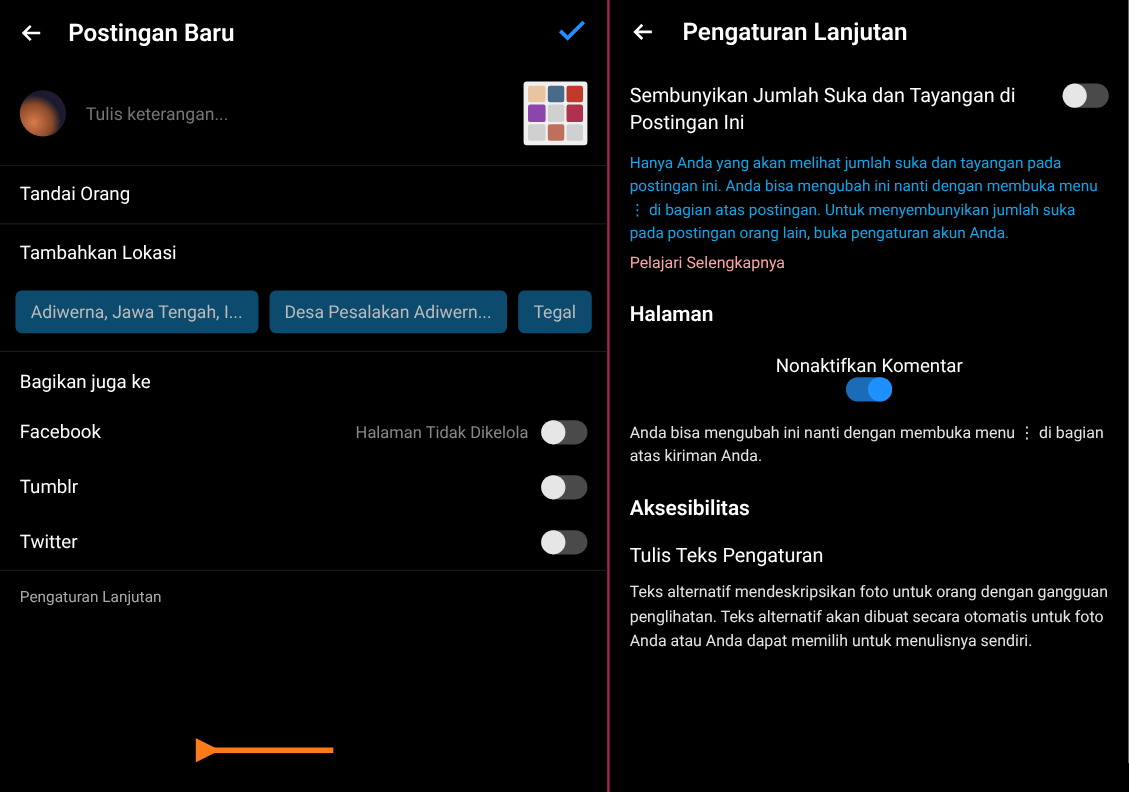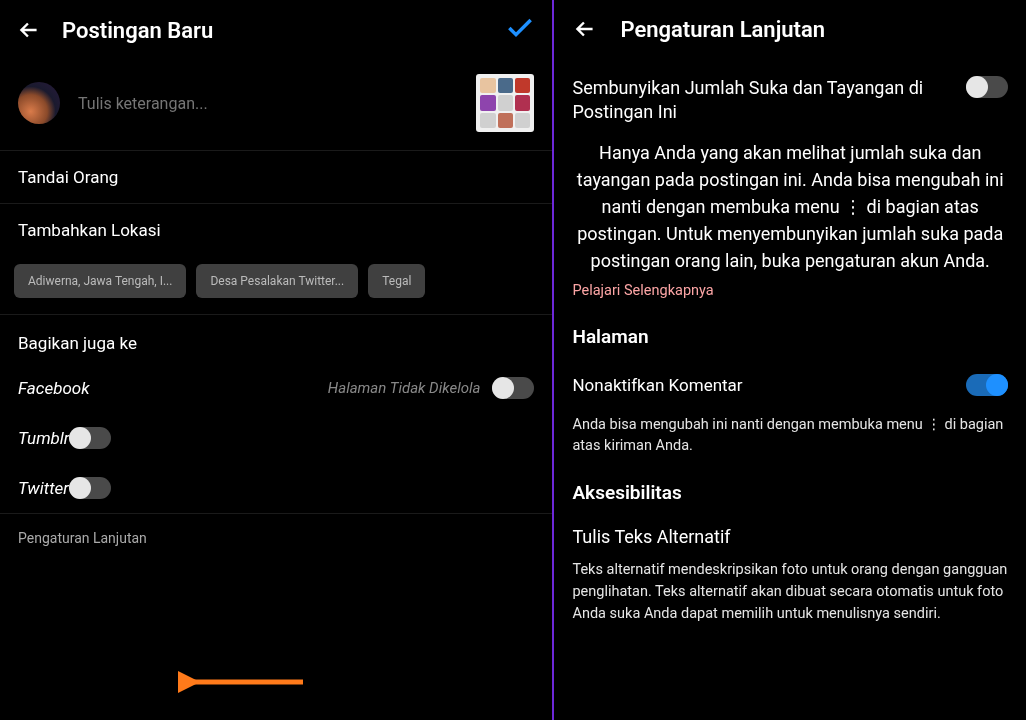"Postingan Baru" .pane-left { border-right: 2px solid #6d28d9 -> 2px solid #be185d }
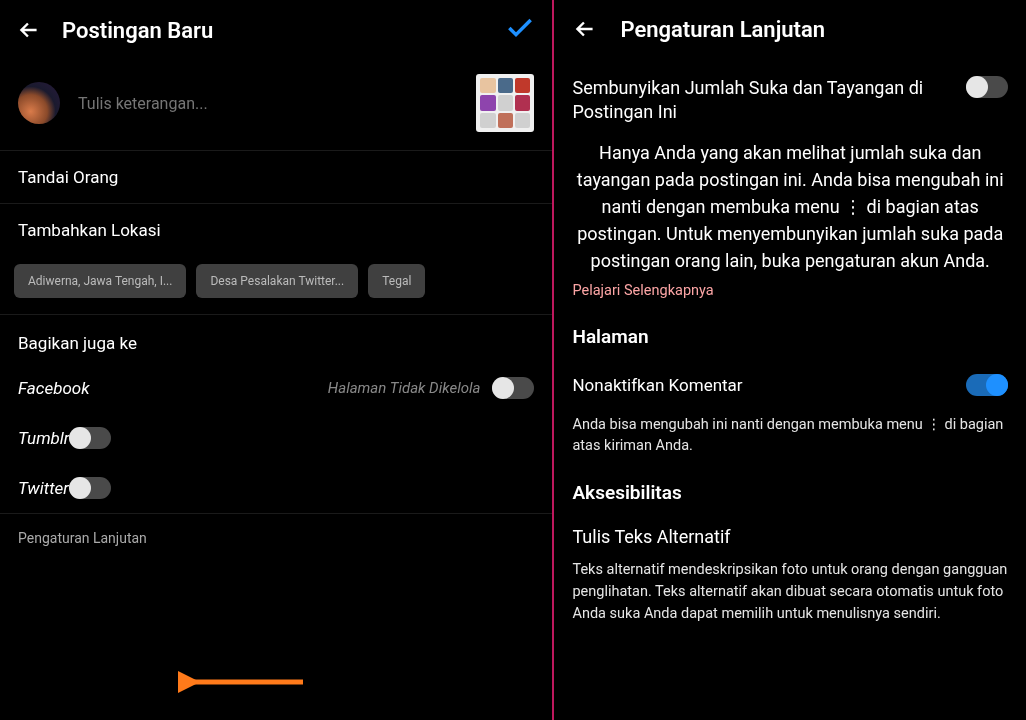"Hanya Anda yang akan melihat" .setting-desc { color: #ffffff -> #0ea5e9; font-size: 18px -> 14px; text-align: center -> none }
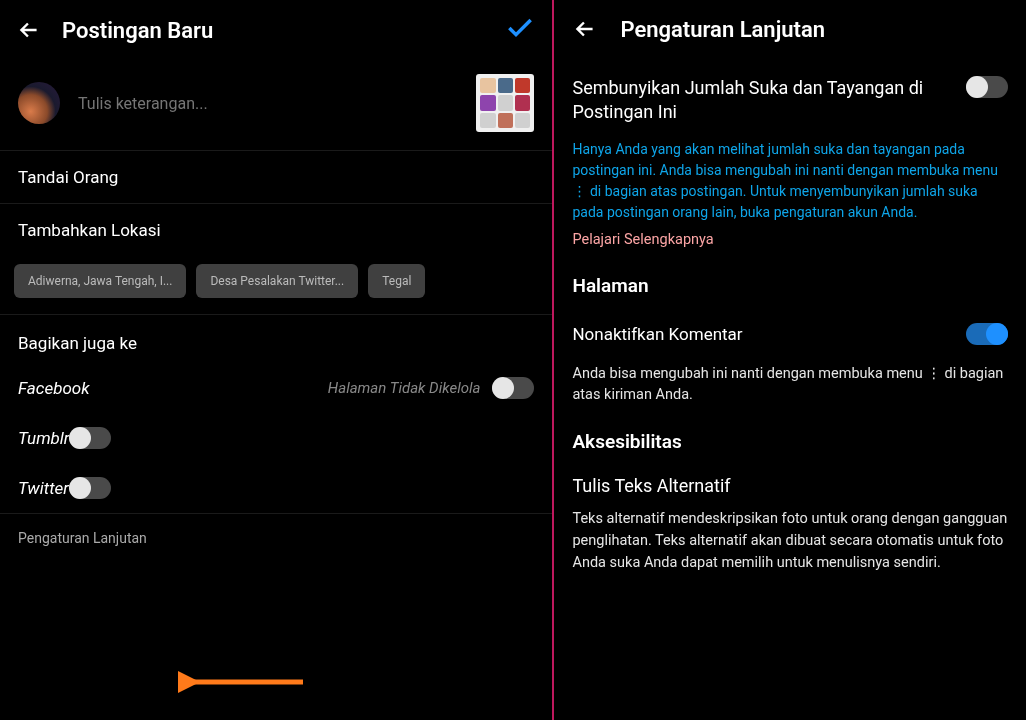"Adiwerna, Jawa Tengah, I..." .chip { background: #404040 -> #0c4a6e; font-size: 12px -> 16px }
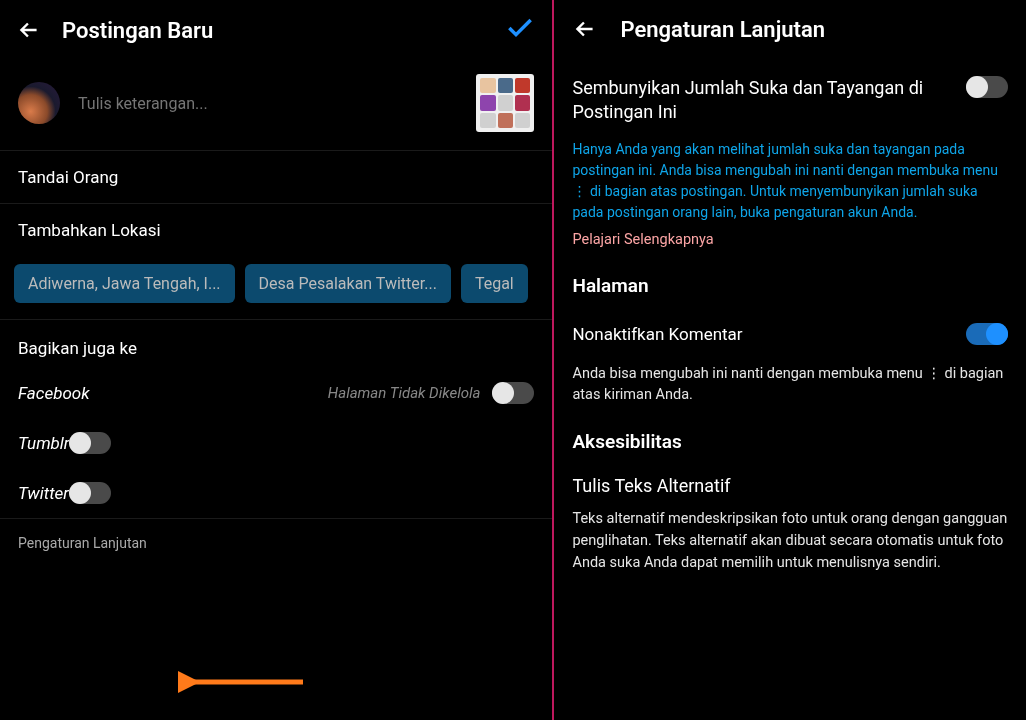"Desa Pesalakan Twitter..." div.chip { text: Twitter -> Adiwern }
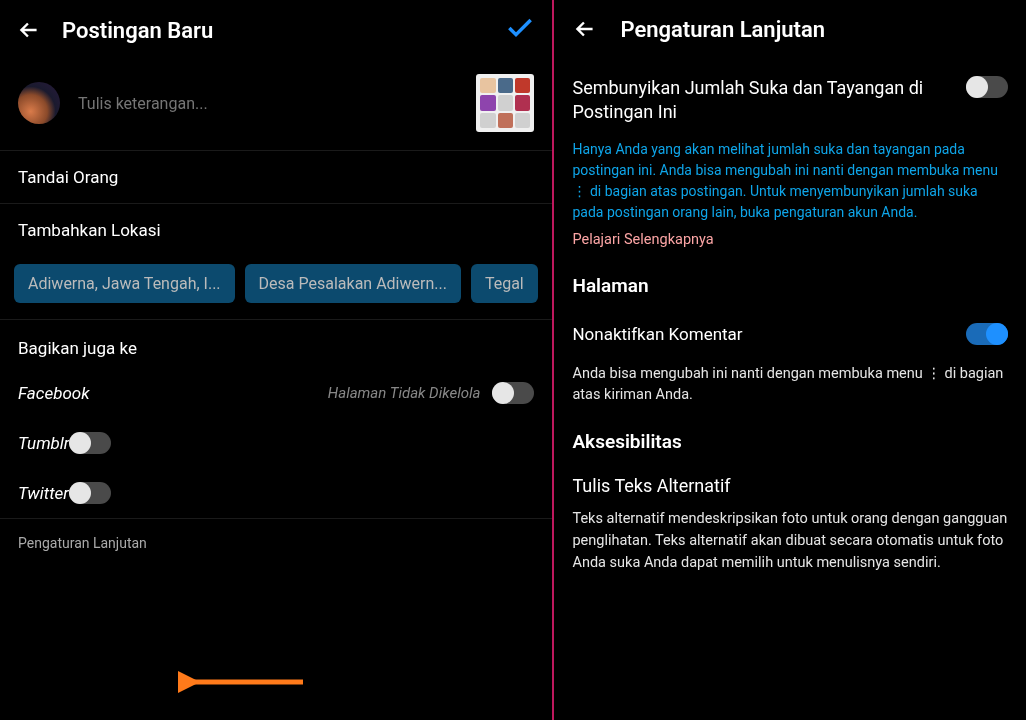"Nonaktifkan Komentar" .comment-row { flex-direction: none -> column }
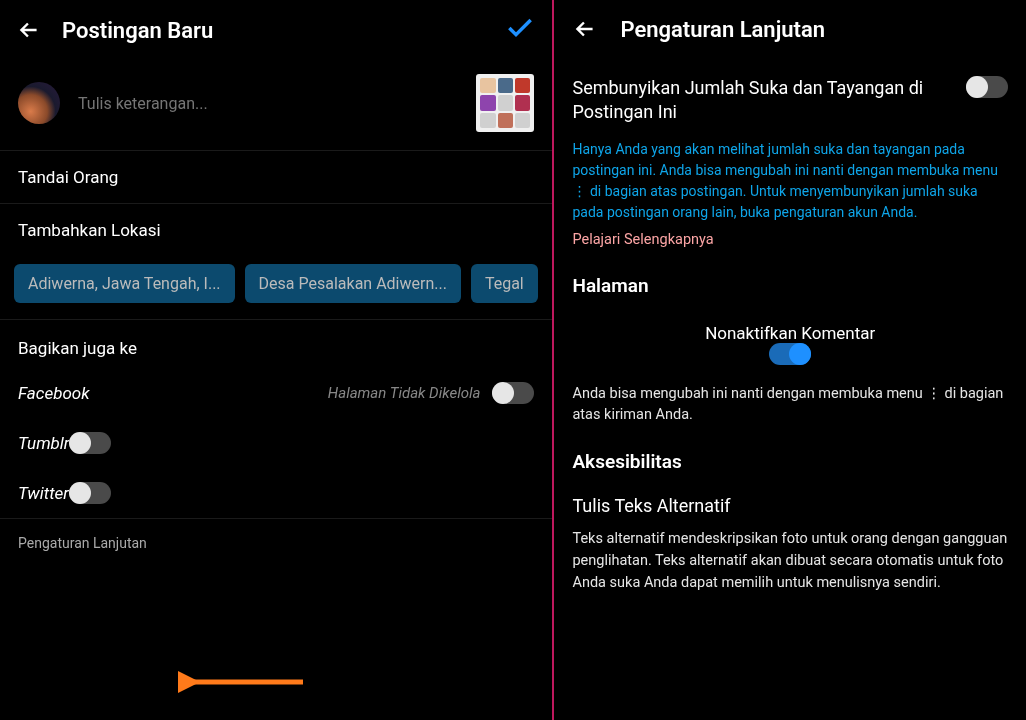"Facebook" .share-row { font-style: italic -> none; justify-content: flex-start -> space-between }
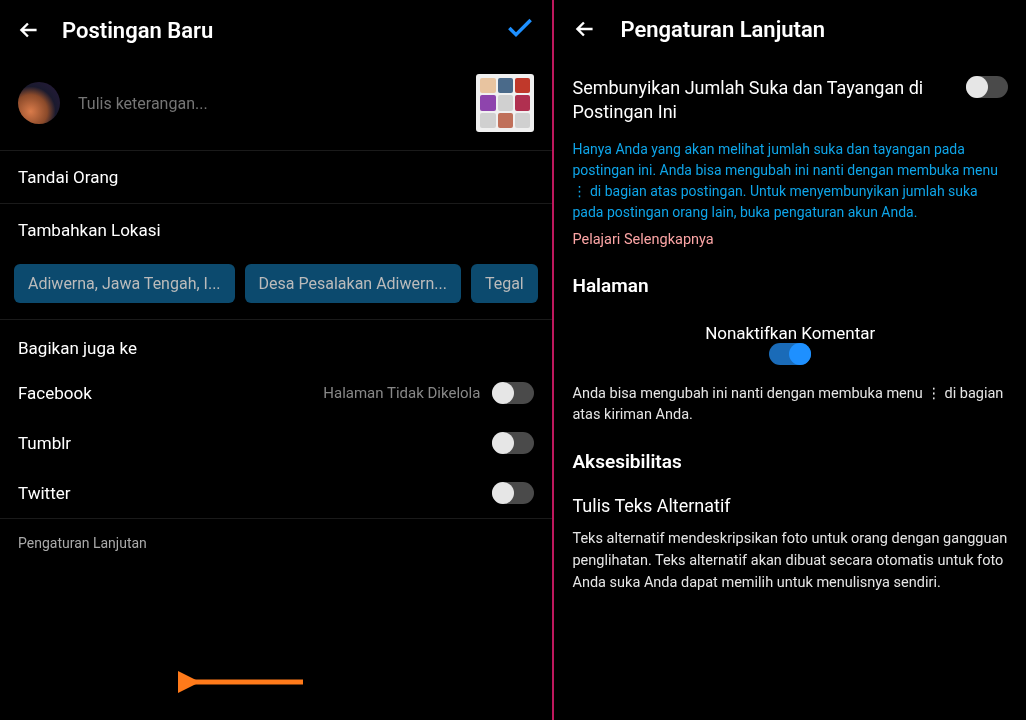"Tulis Teks Alternatif" div.alt-title { text: Alternatif -> Pengaturan }
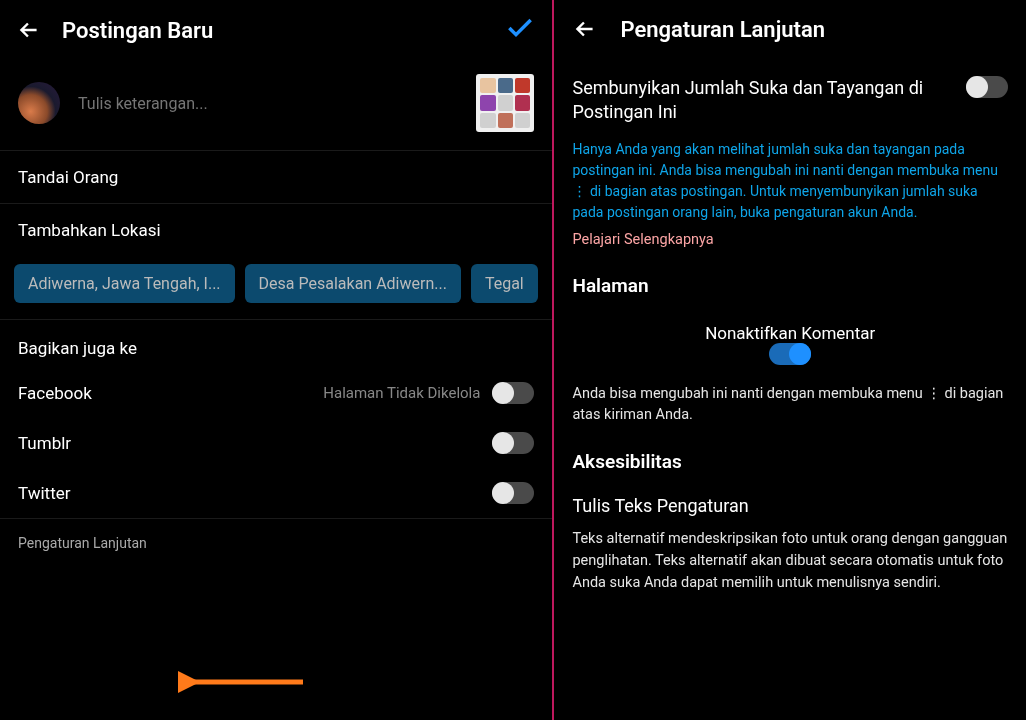"Teks alternatif mendeskripsikan foto" div.desc-pad { text: suka -> atau }
